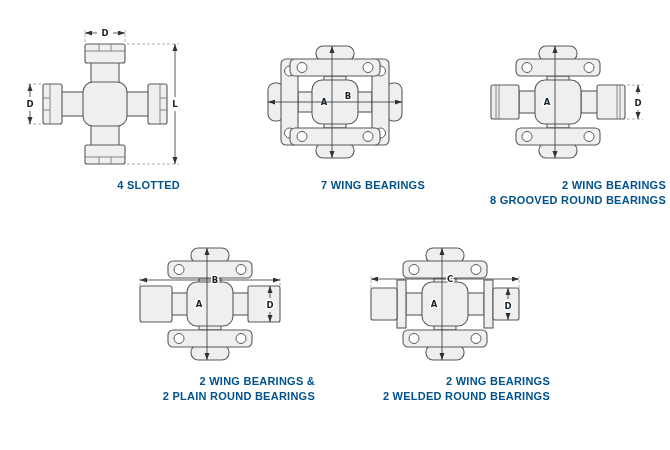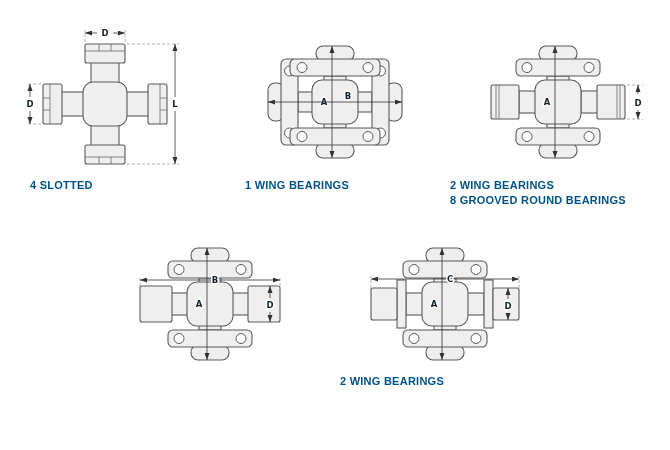"4 SLOTTED" .caption { text-align: left -> right }
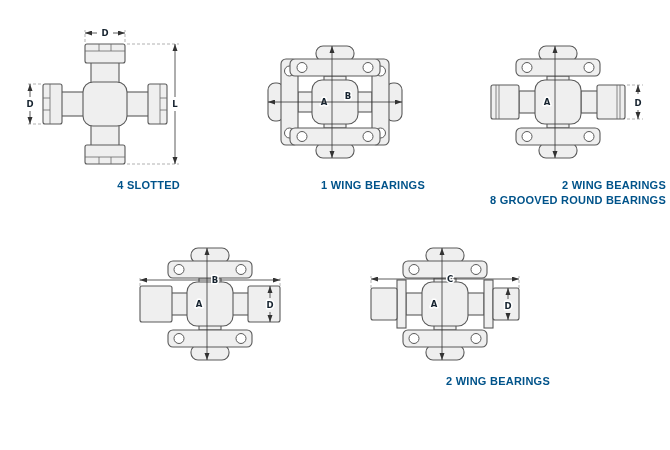"1 WING BEARINGS" div { text: 1 -> 7 }
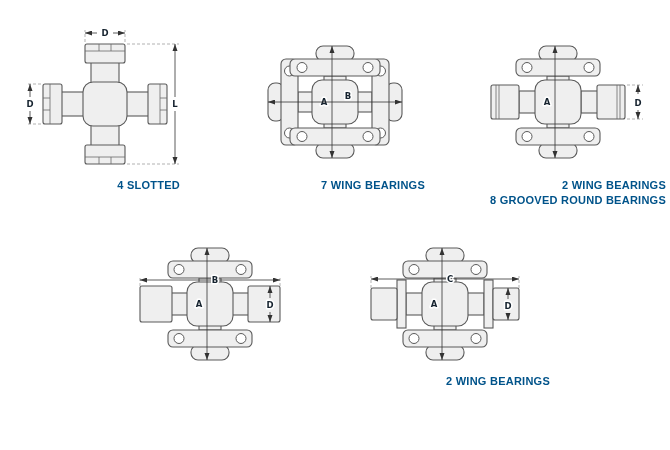"2 WING BEARINGS &" div.caption { html: none -> <div> <div>2 WING BEARINGS &amp;</div> <div>2 PLAIN ROUND BEARINGS</div> </div> }
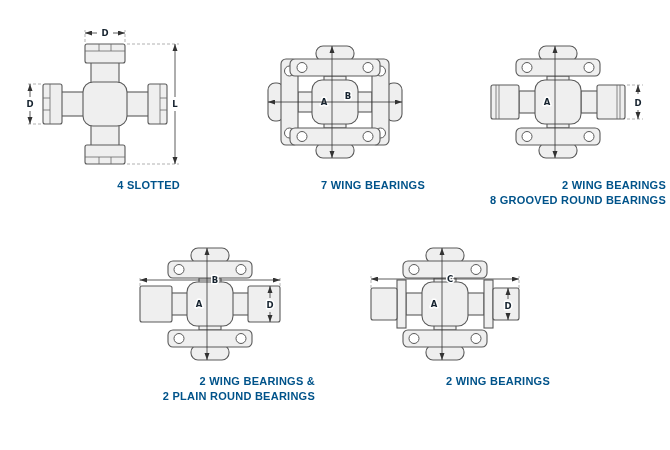"2 WELDED ROUND BEARINGS" div { html: none -> <div>2 WELDED ROUND BEARINGS</div> }
